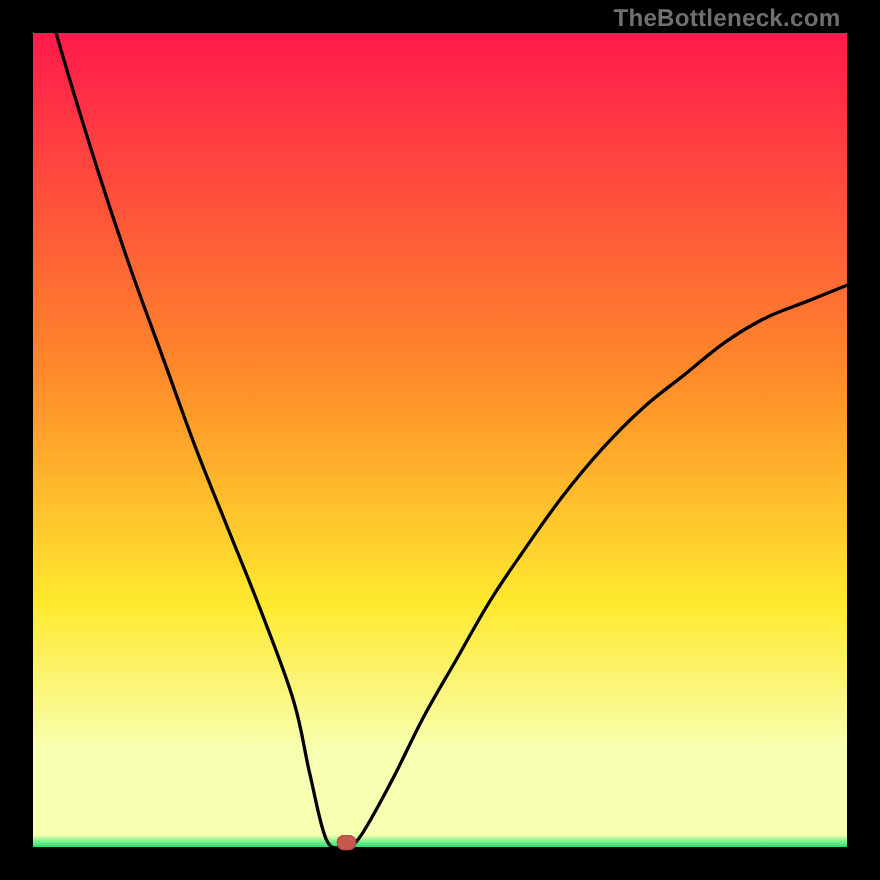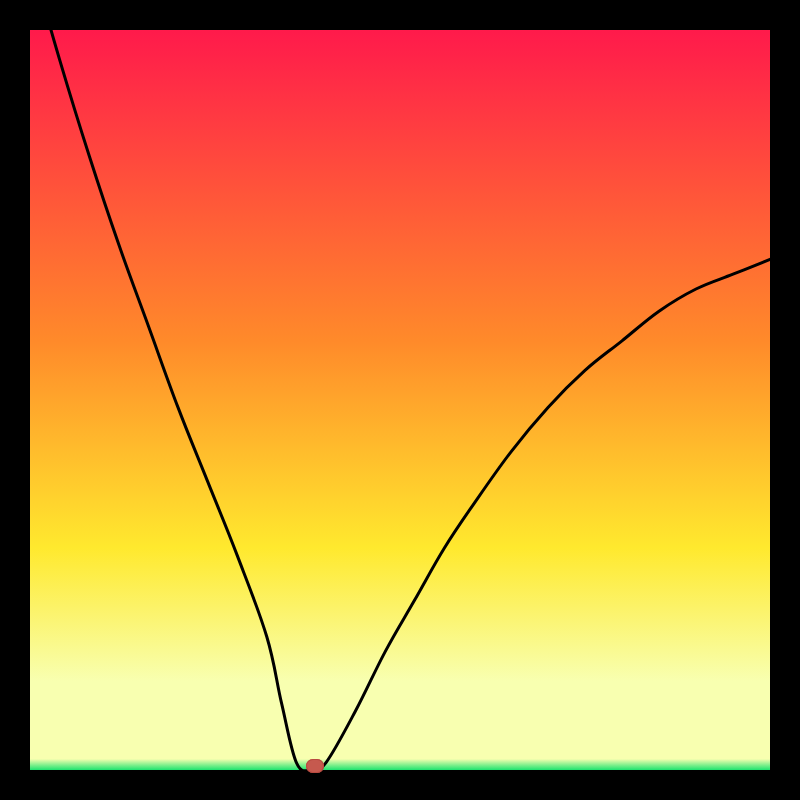"TheBottleneck.com" div { html: none -> <div>TheBottleneck.com</div> }
